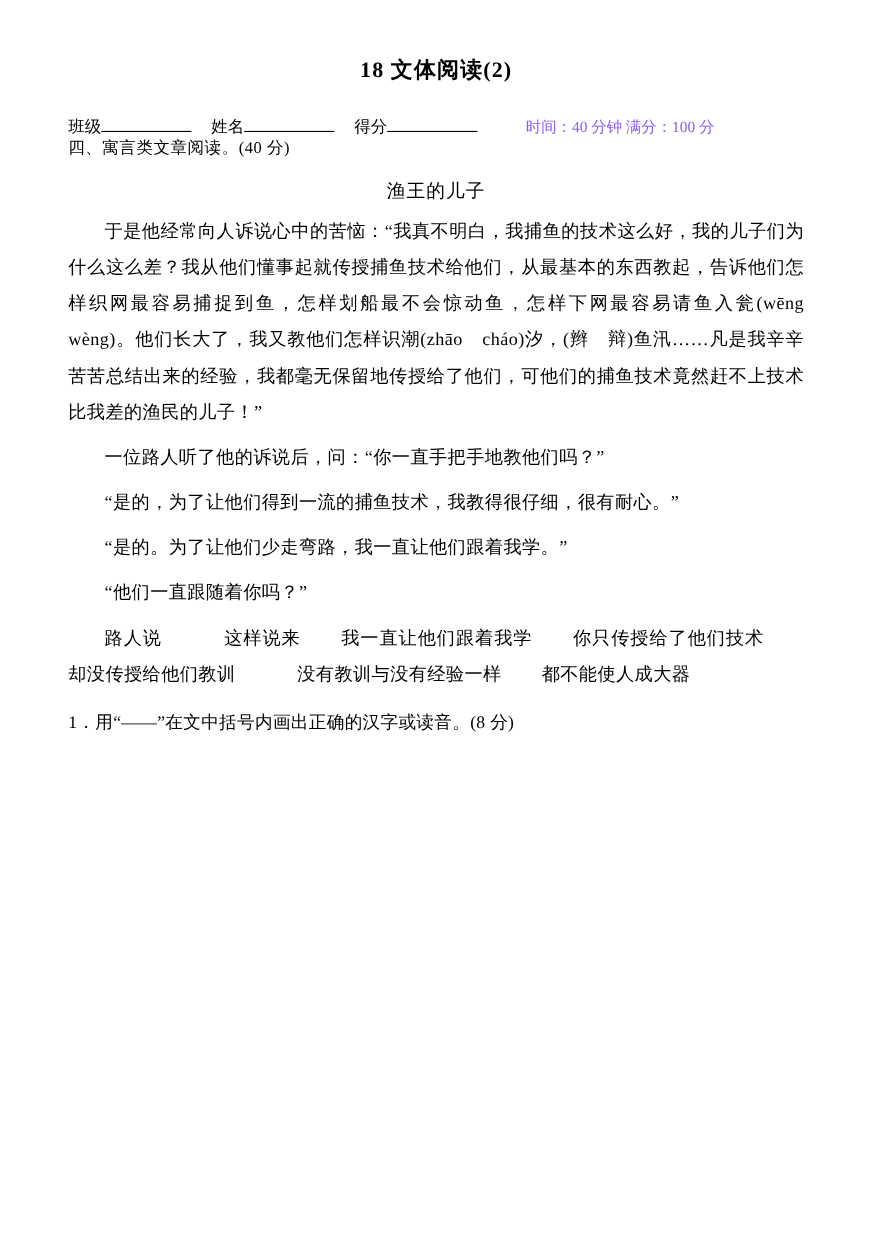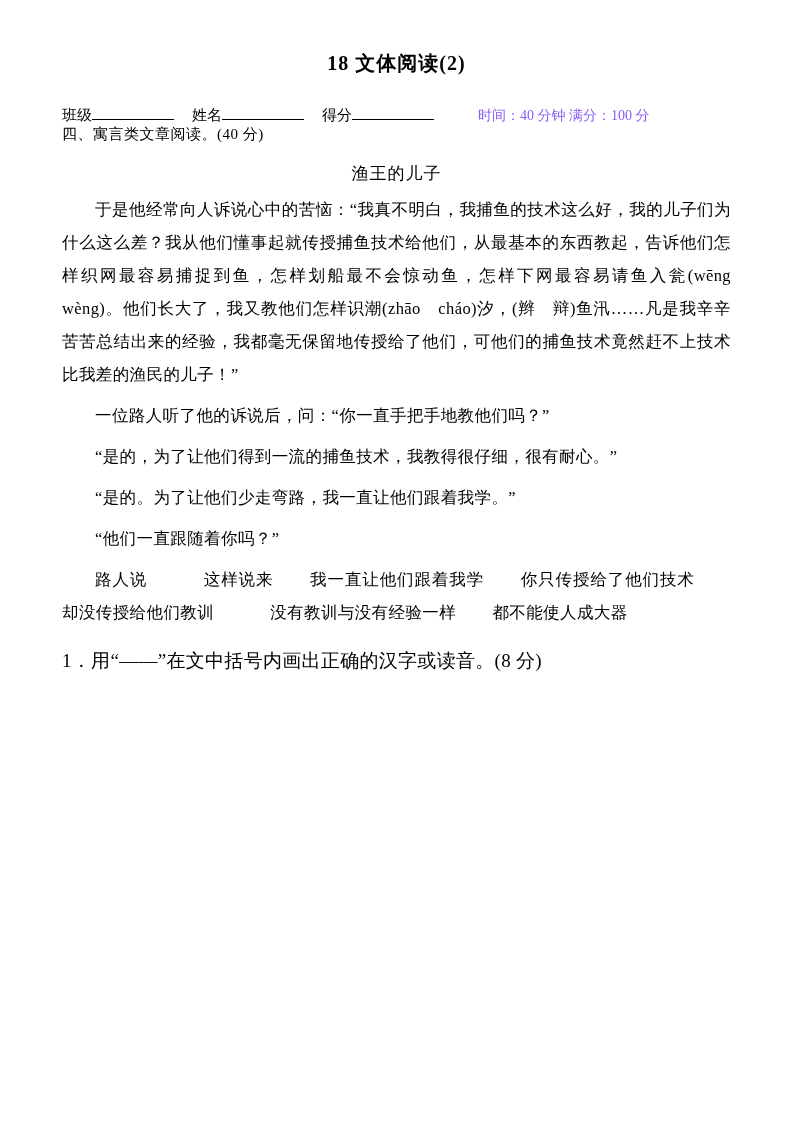"1．用“——”在文中括号内画出正确的汉字或读音。(8 分)" .question { font-size: 19px -> 16px }
